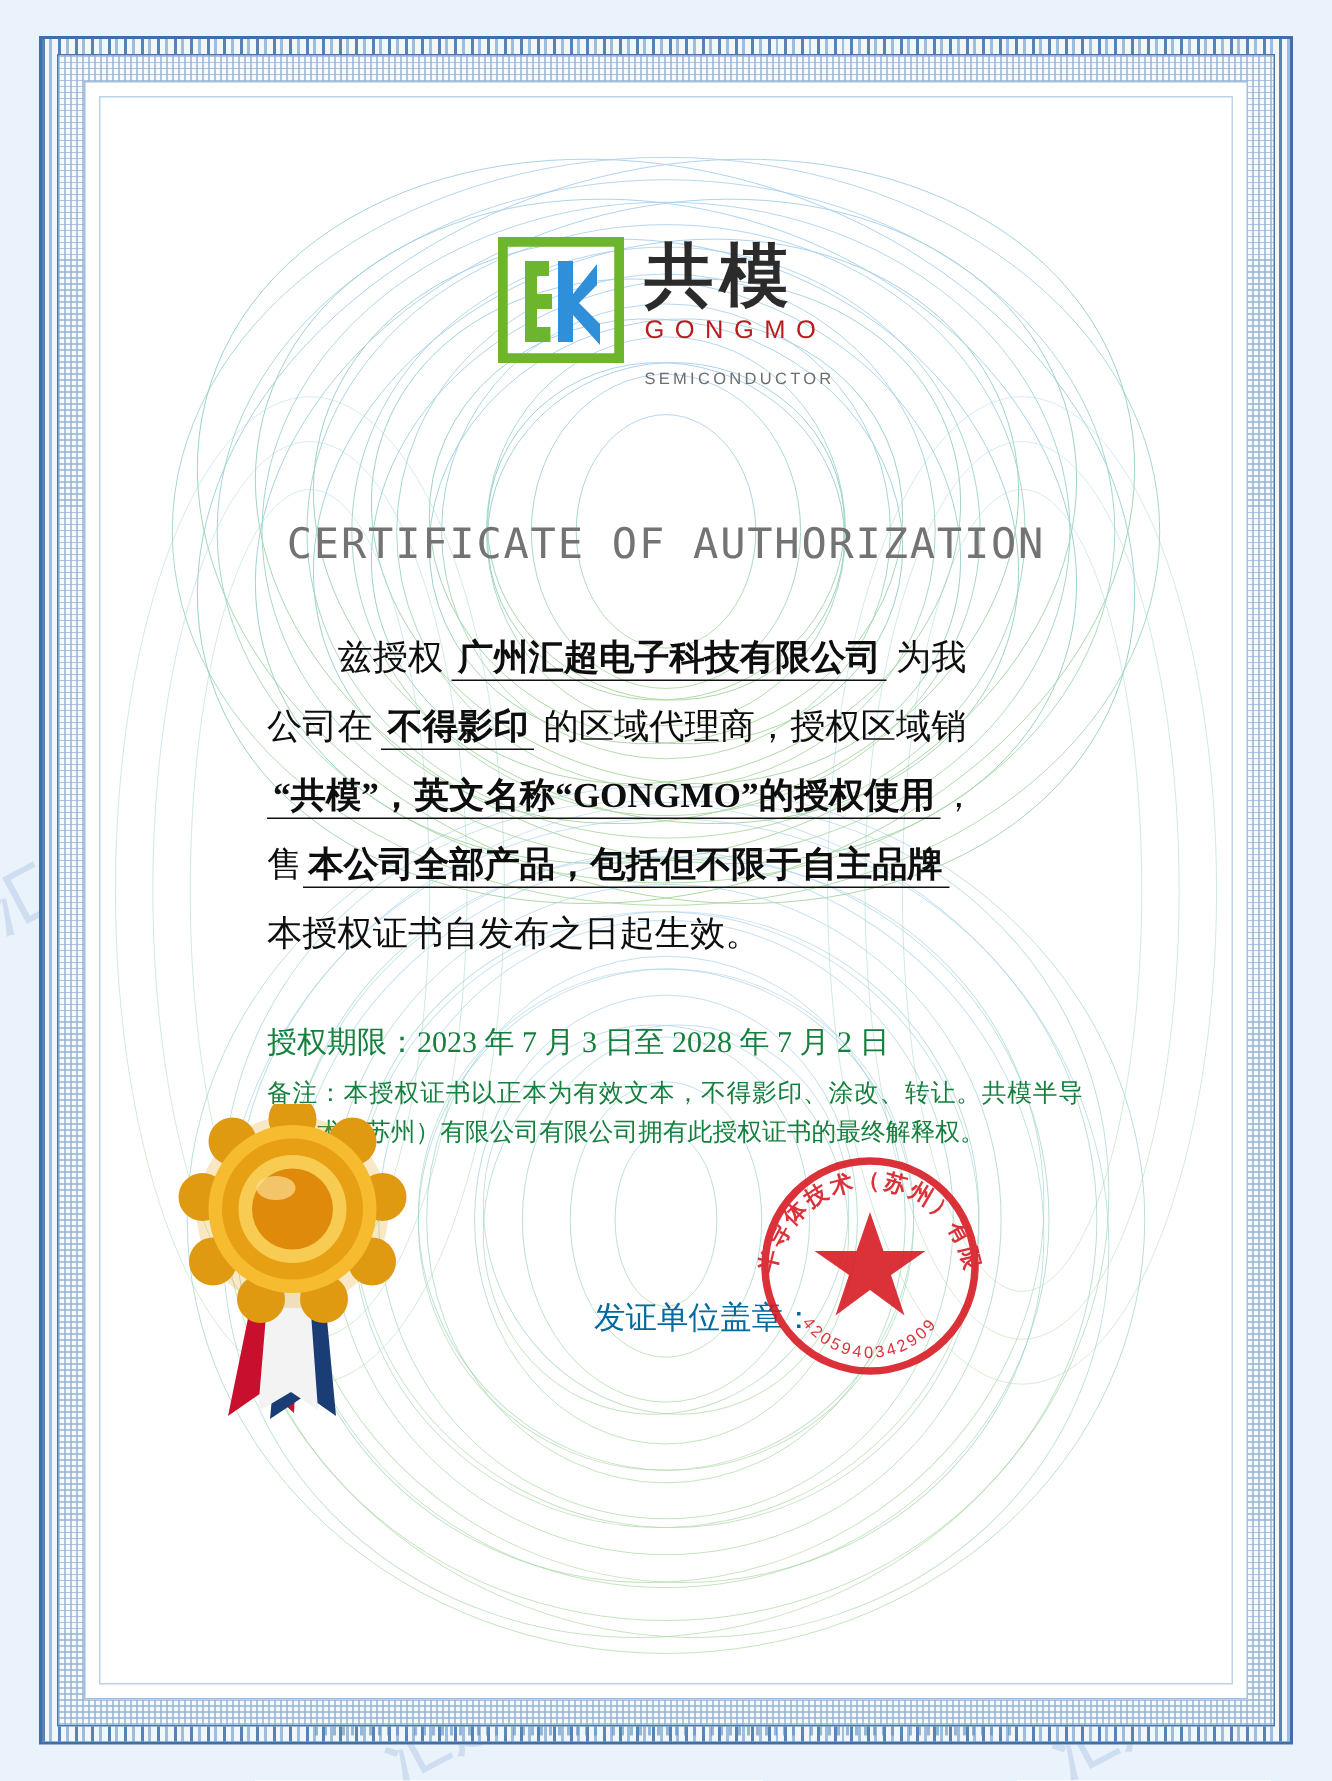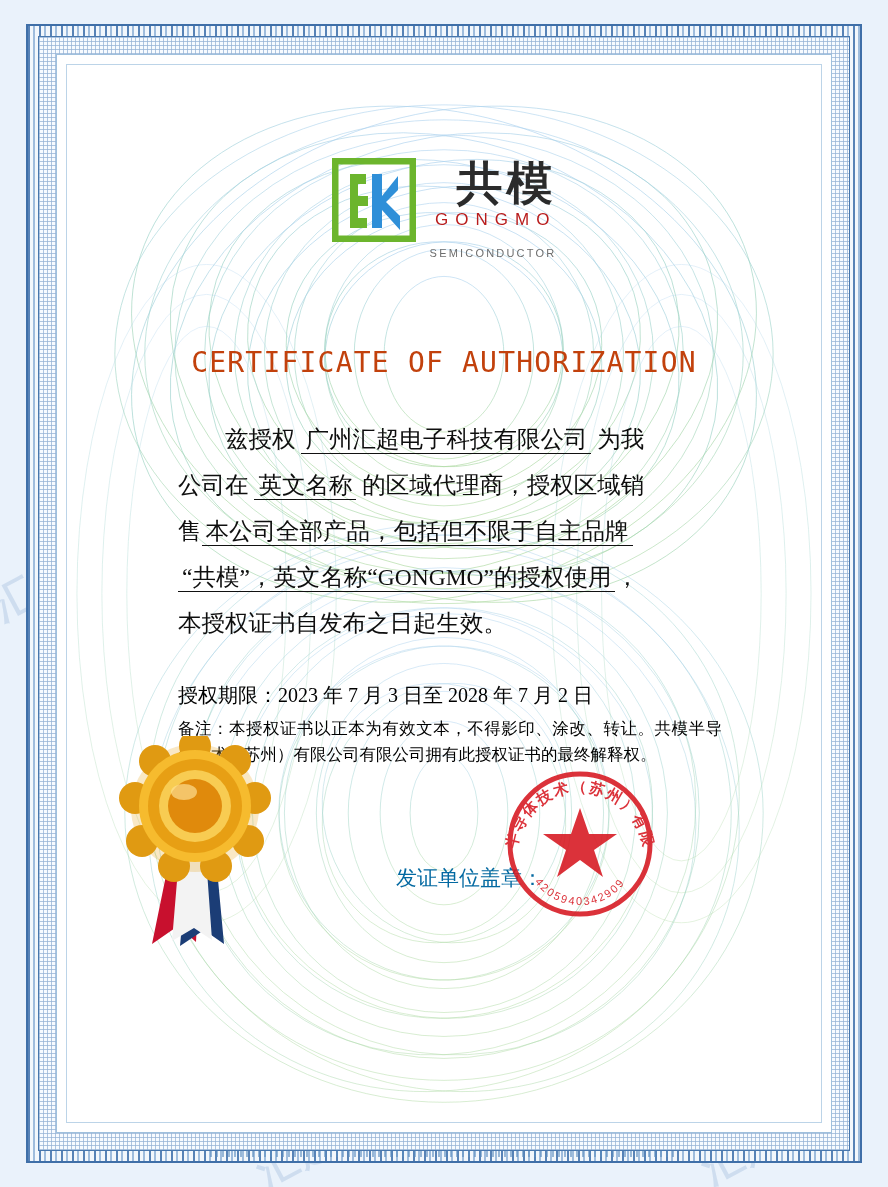"共模" .logo-wrap { text-align: right -> none }
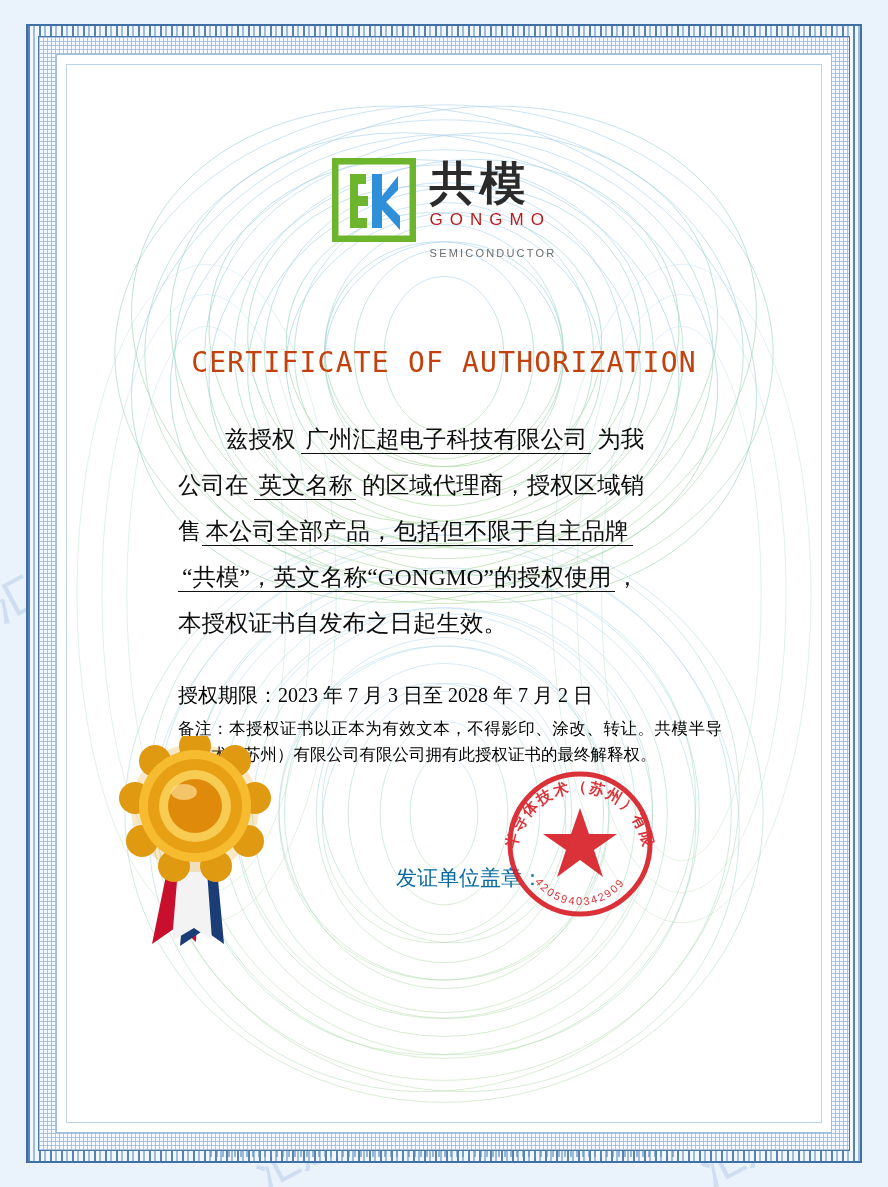"CERTIFICATE OF AUTHORIZATION" .title-en { color: #c2410c -> #737373 }
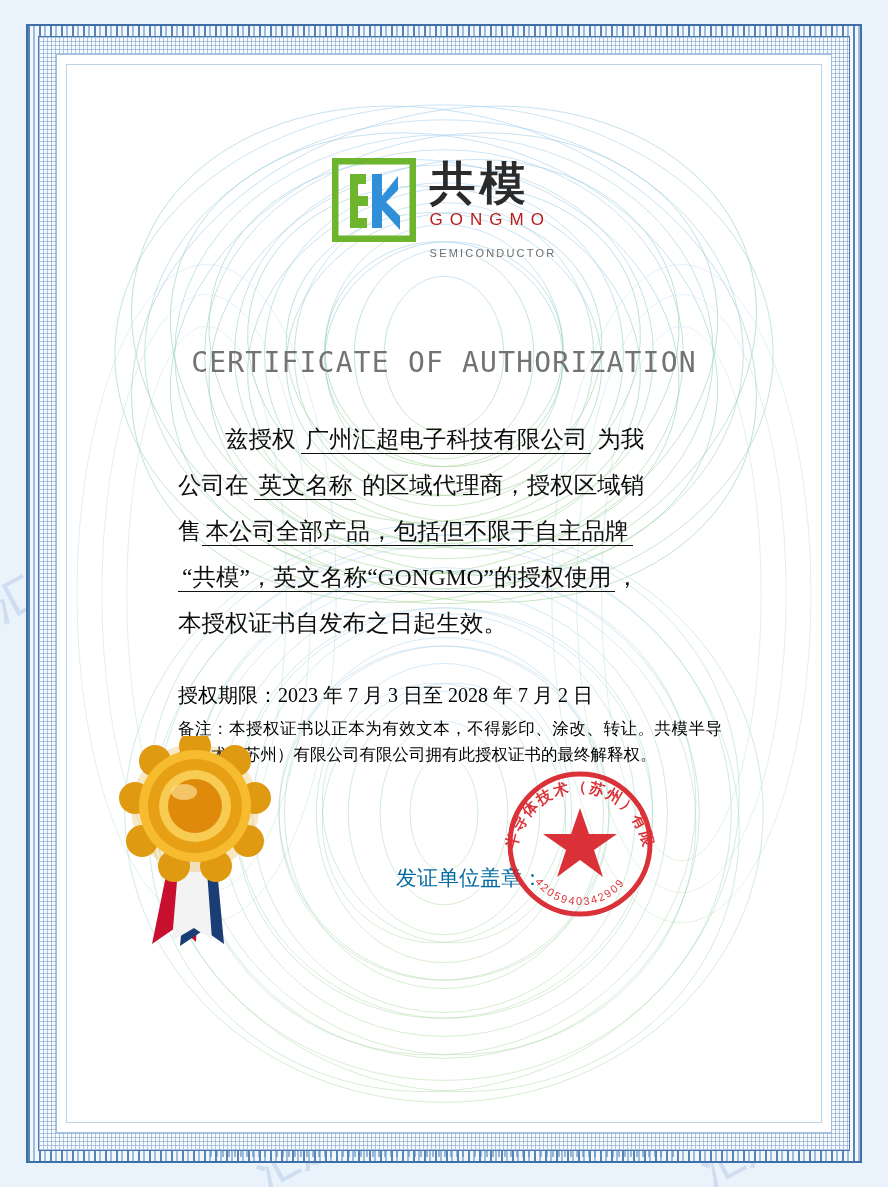"广州汇超电子科技有限公司" .ul { font-weight: none -> bold }
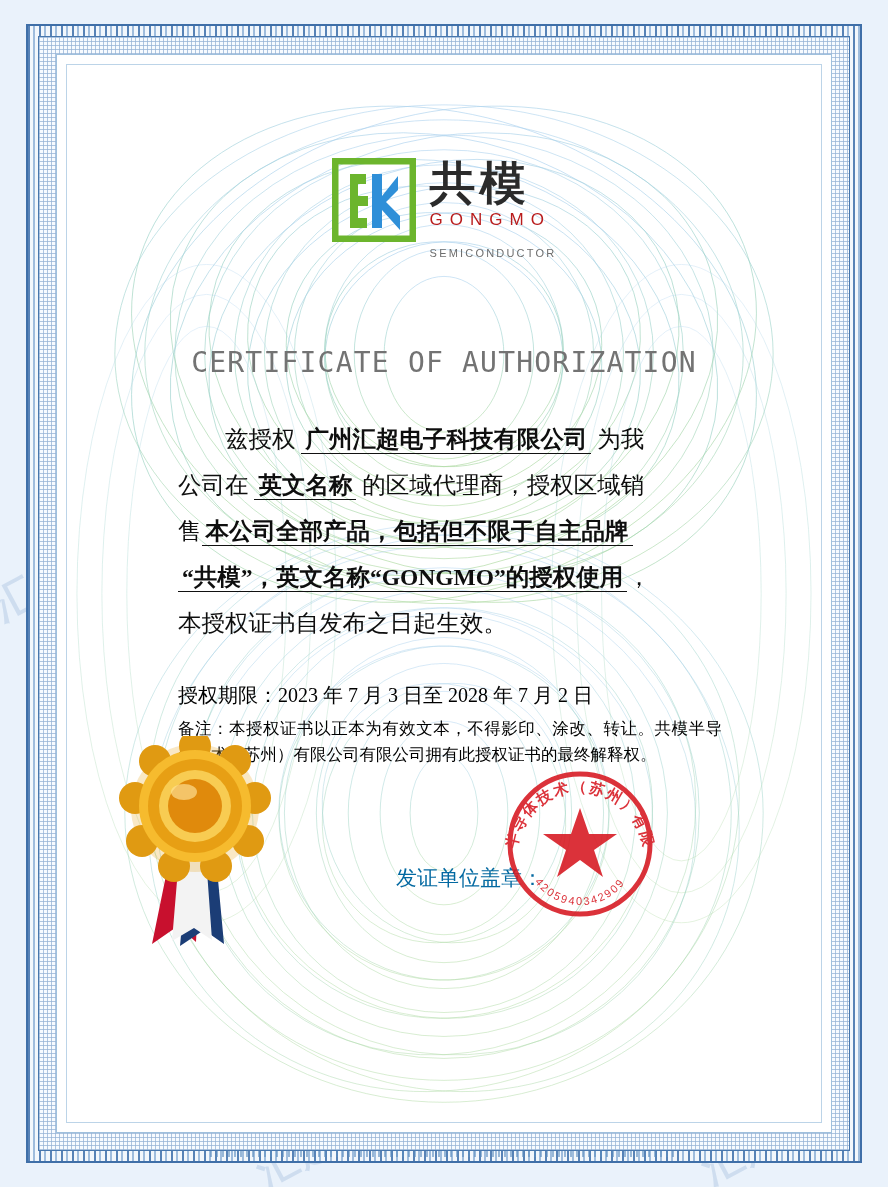"英文名称" span.ul { text: 英文名称 -> 不得影印 }
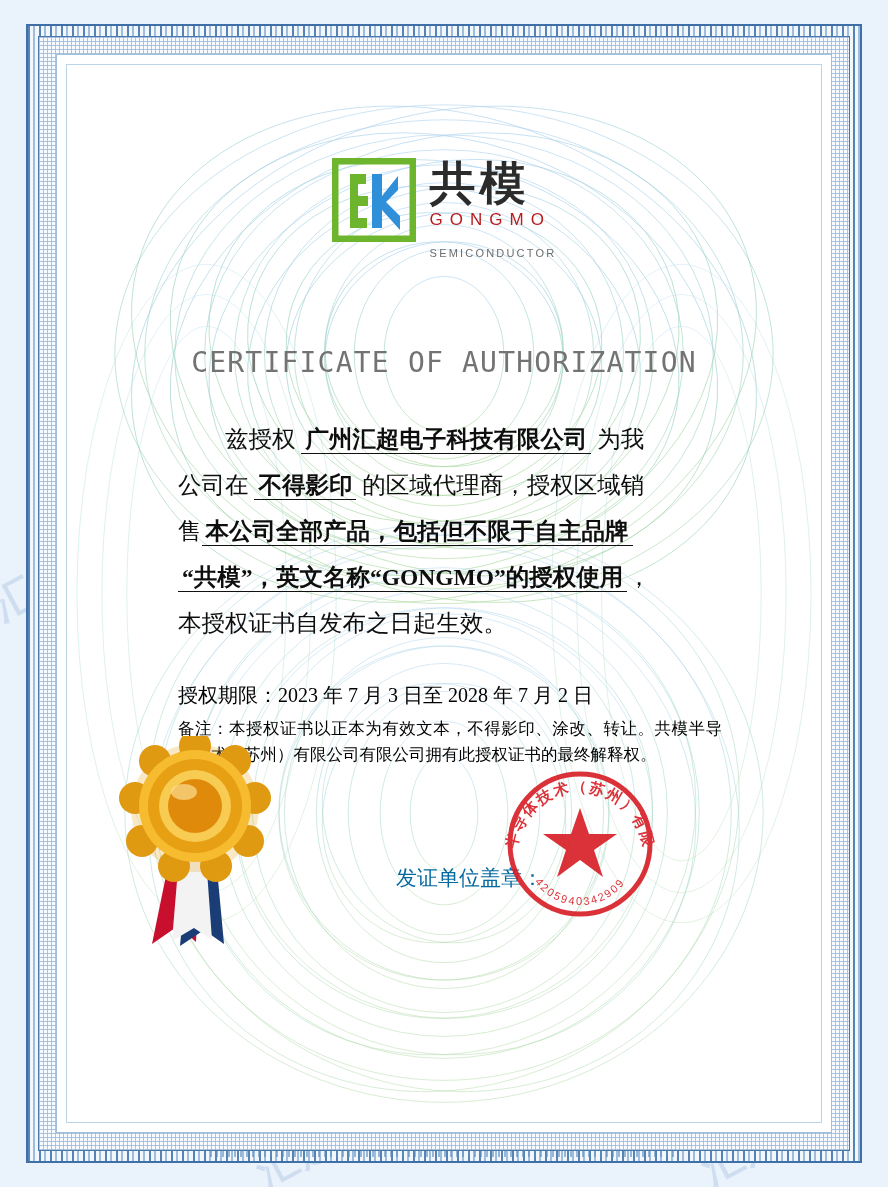"售 本公司全部产品，包括但不限于自主品牌" p { order: before "“共模”，英文名称“GONGMO”的授权使用 ，" -> after "“共模”，英文名称“GONGMO”的授权使用 ，" }
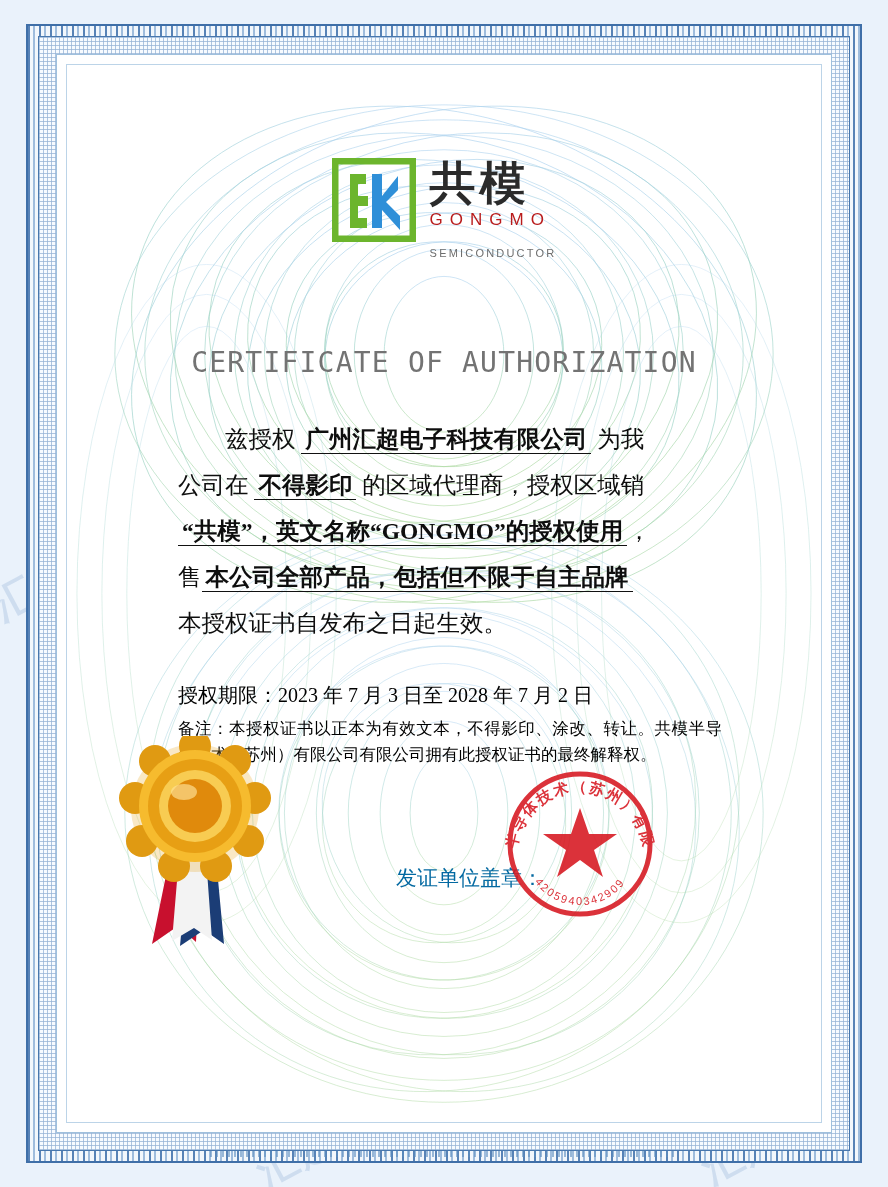"授权期限：2023 年 7 月 3" .terms { color: #000000 -> #15803d }
